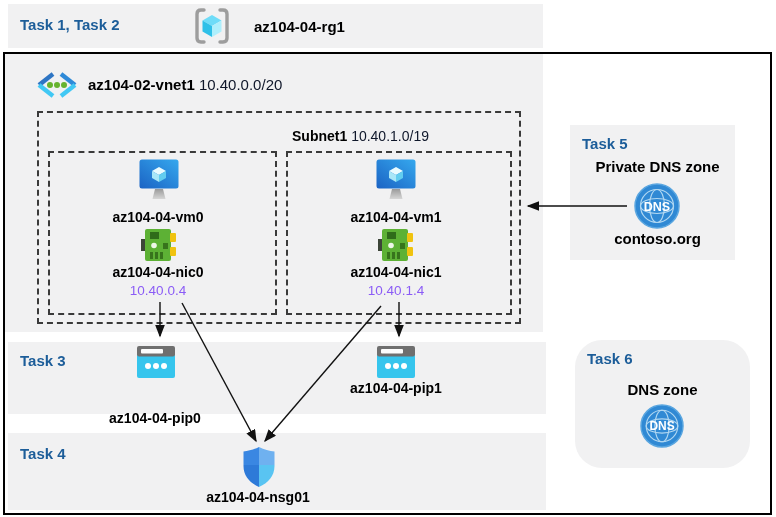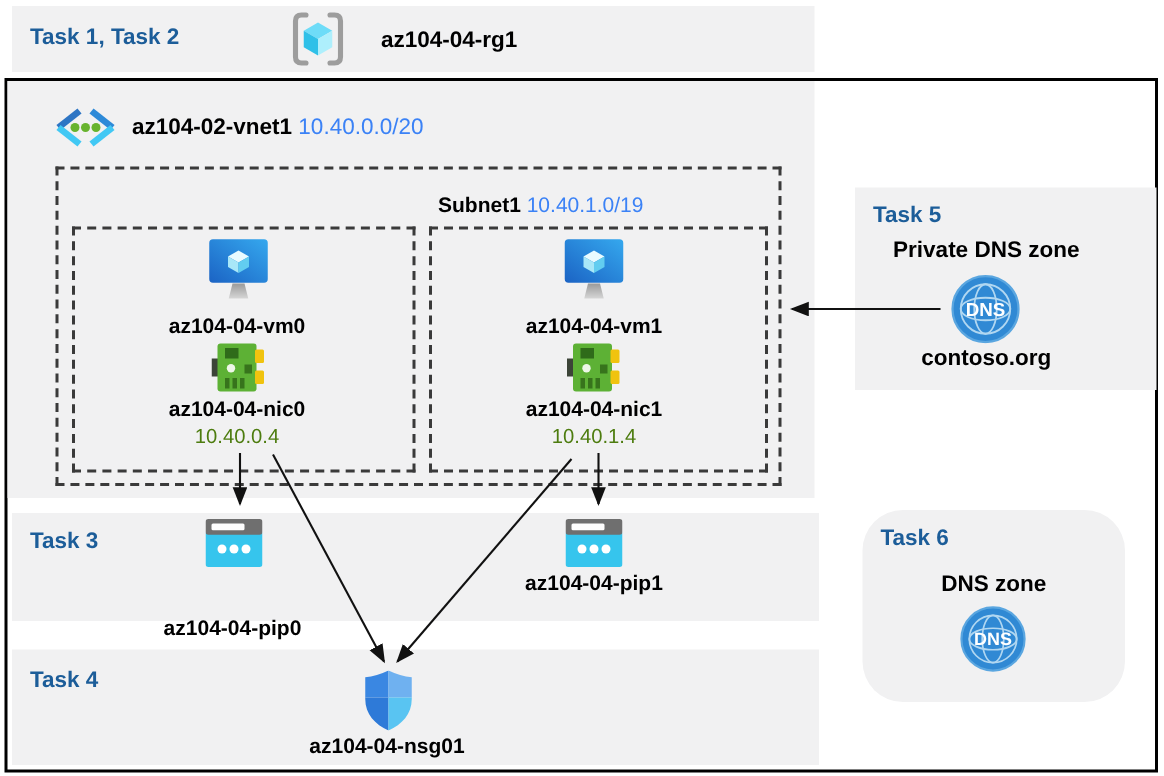"10.40.0.0/20" .cidr { color: #3b82f6 -> #0f172a }
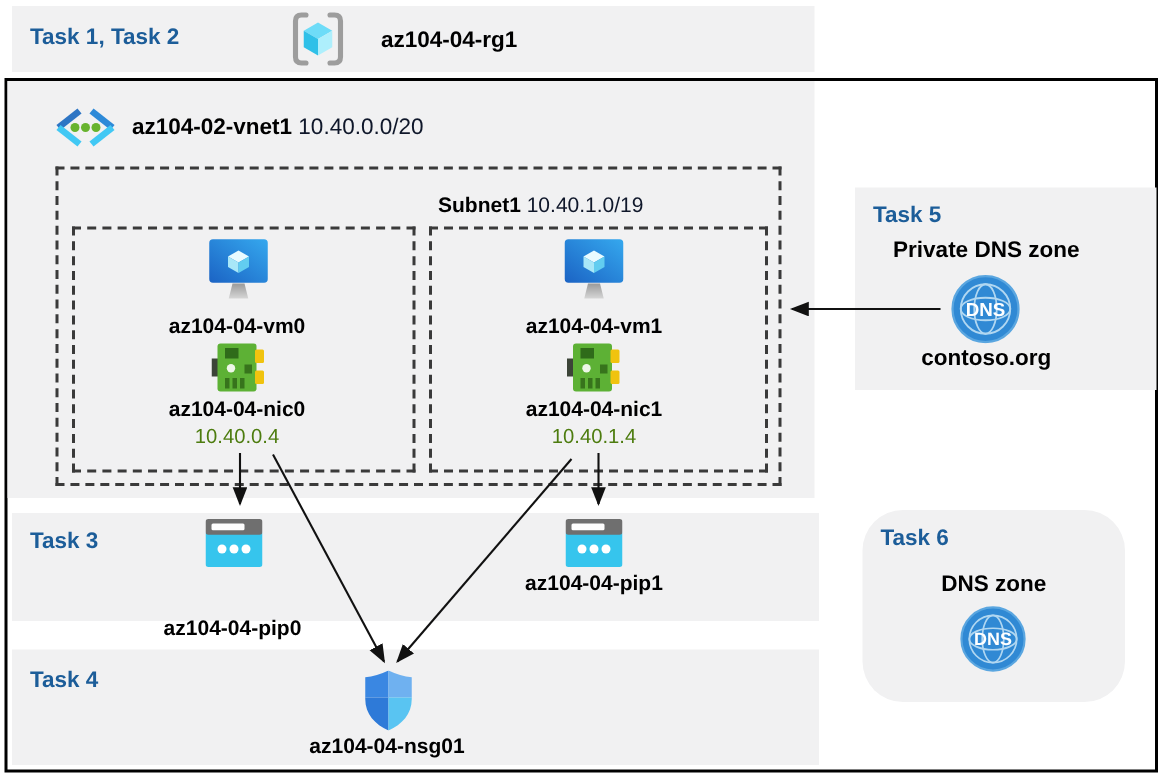"Task 5" div.abs { width: 201px -> 165px }
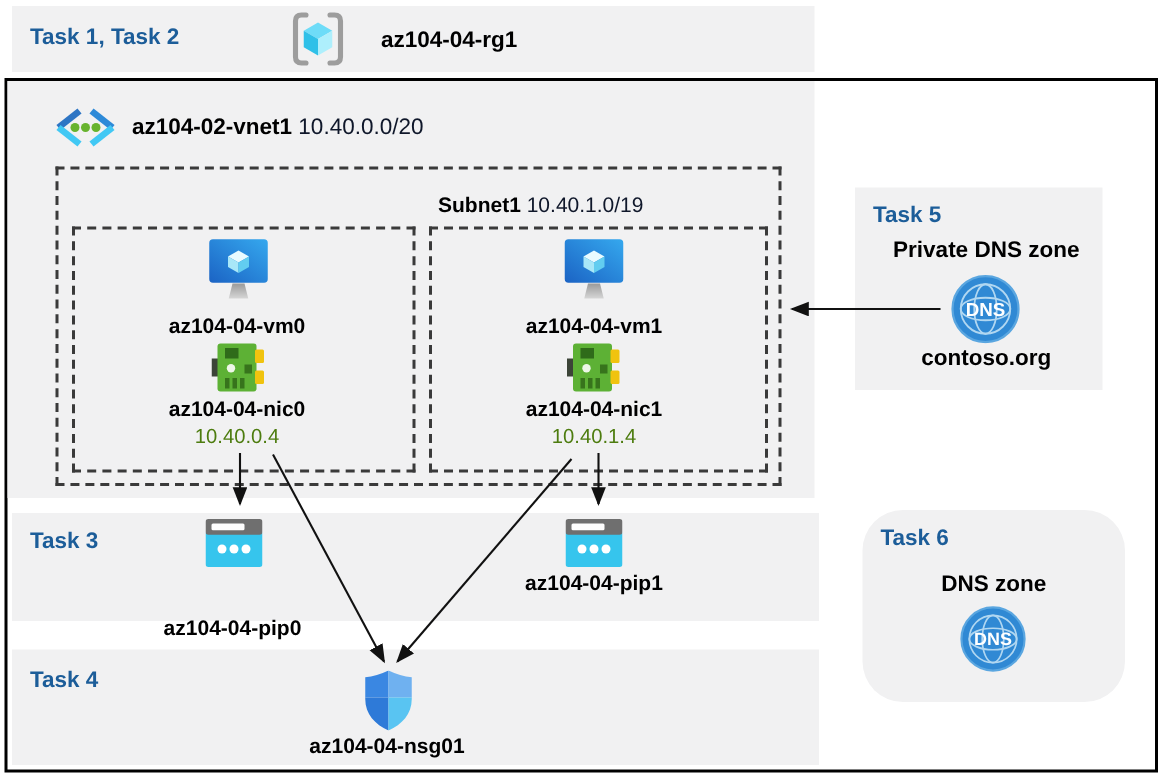"10.40.0.4" .ip-label { color: #4d7c0f -> #8b5cf6 }
